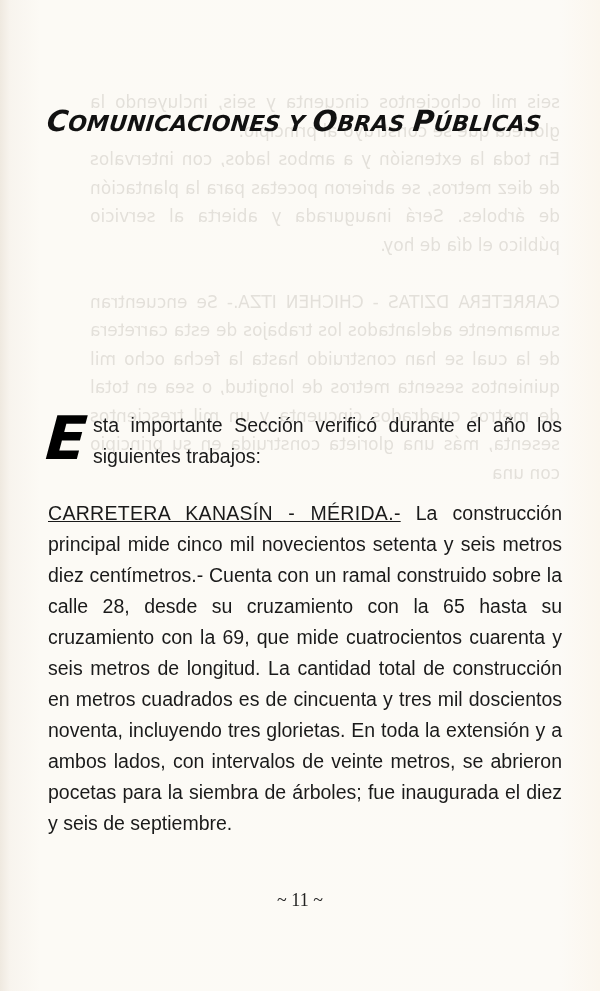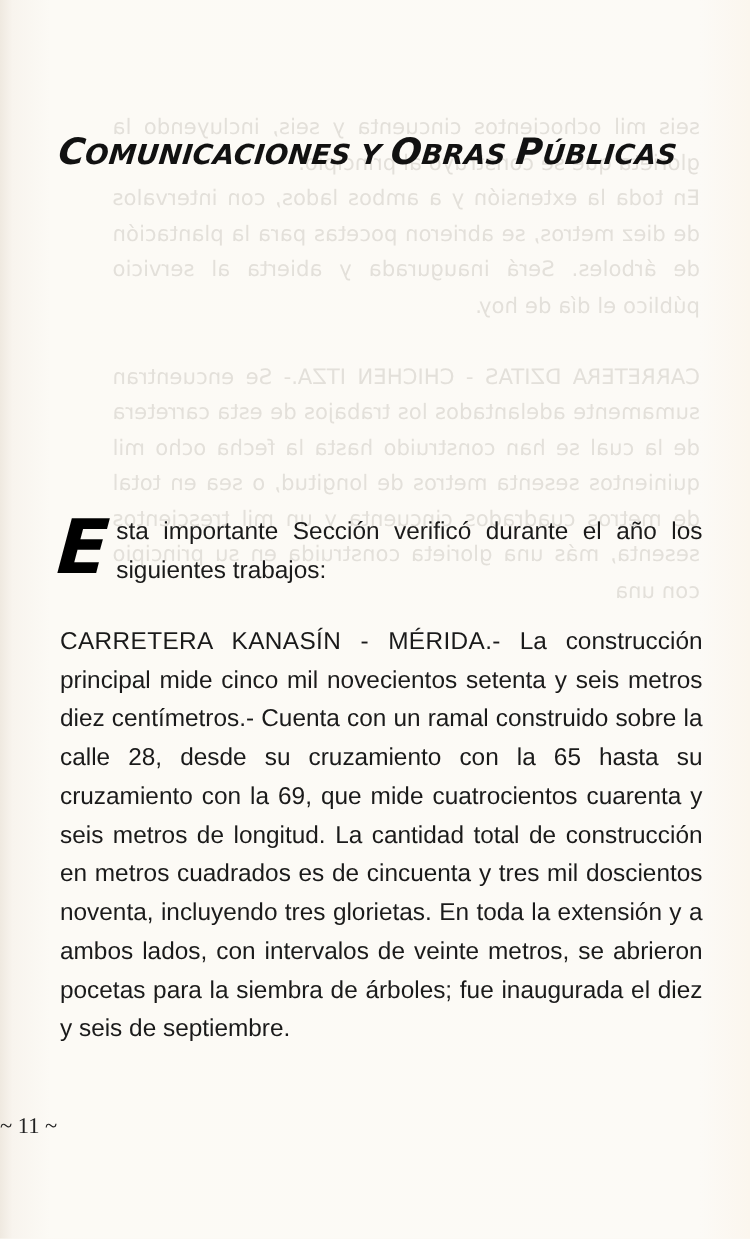"CARRETERA KANASÍN - MÉRIDA.-" .heading-inline { text-decoration: none -> underline }
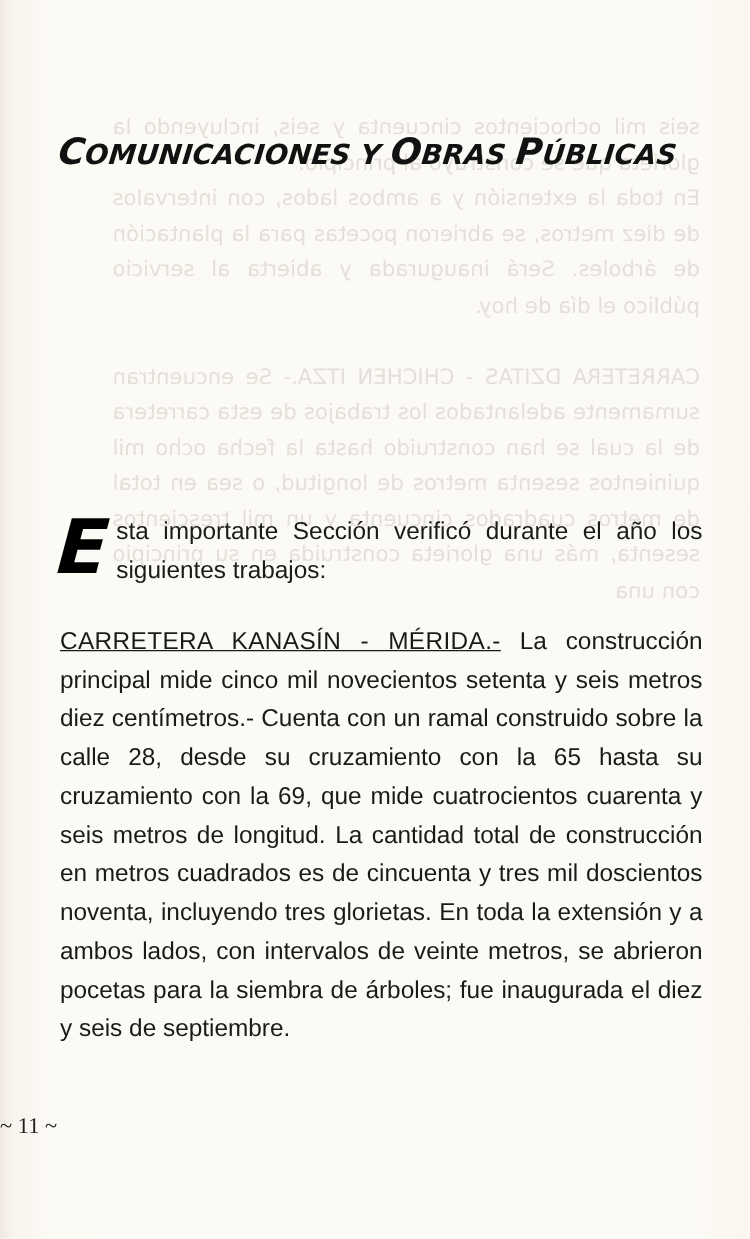"~ 11 ~" .page-number { text-align: left -> center }
